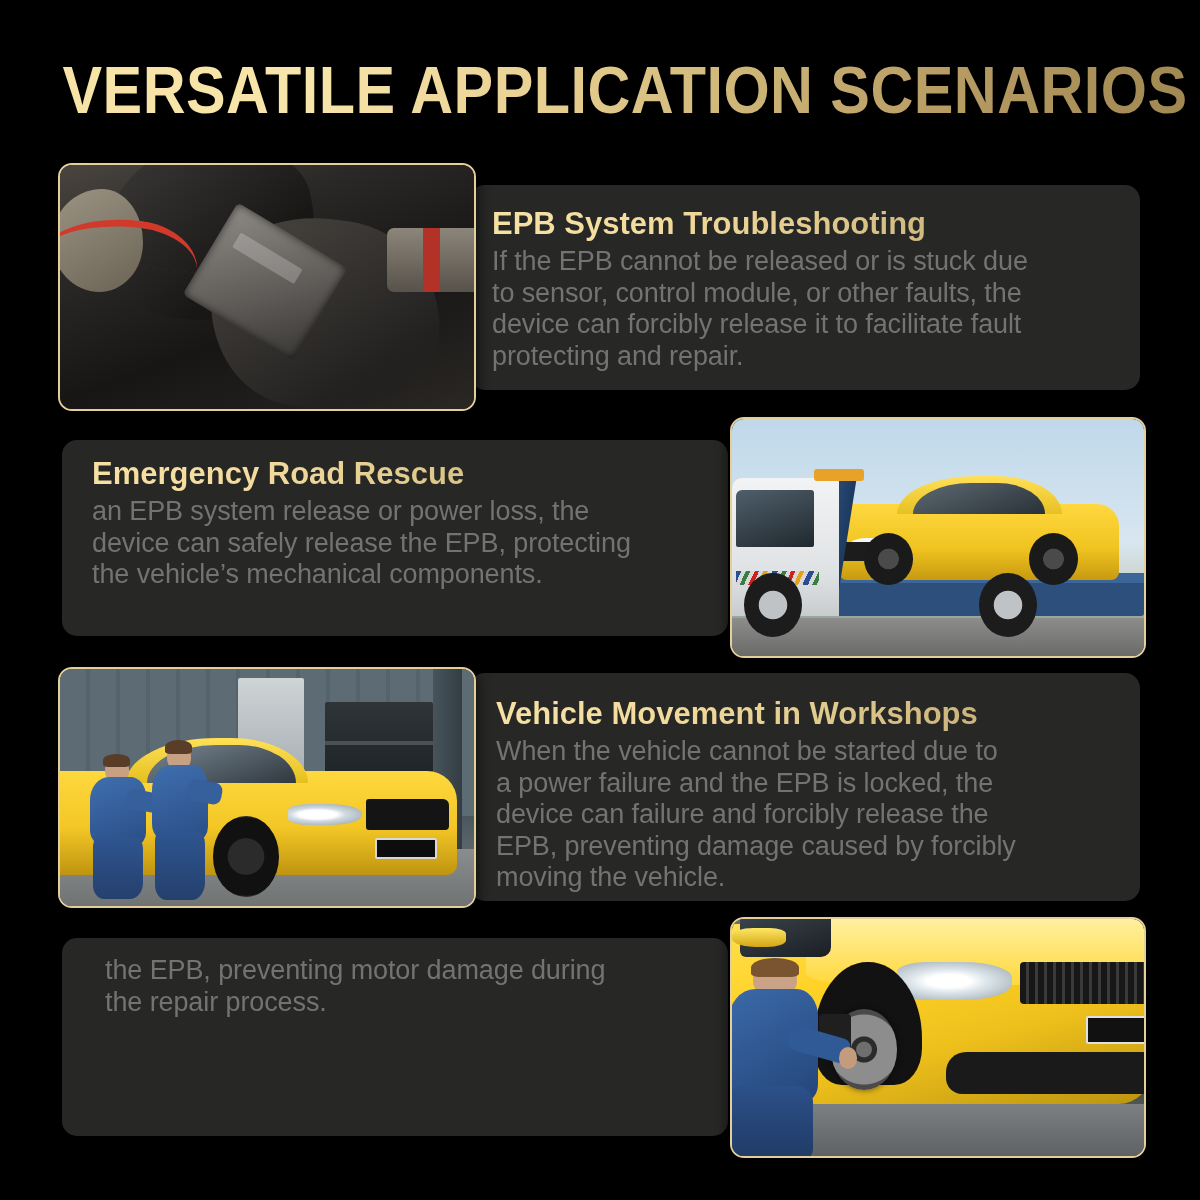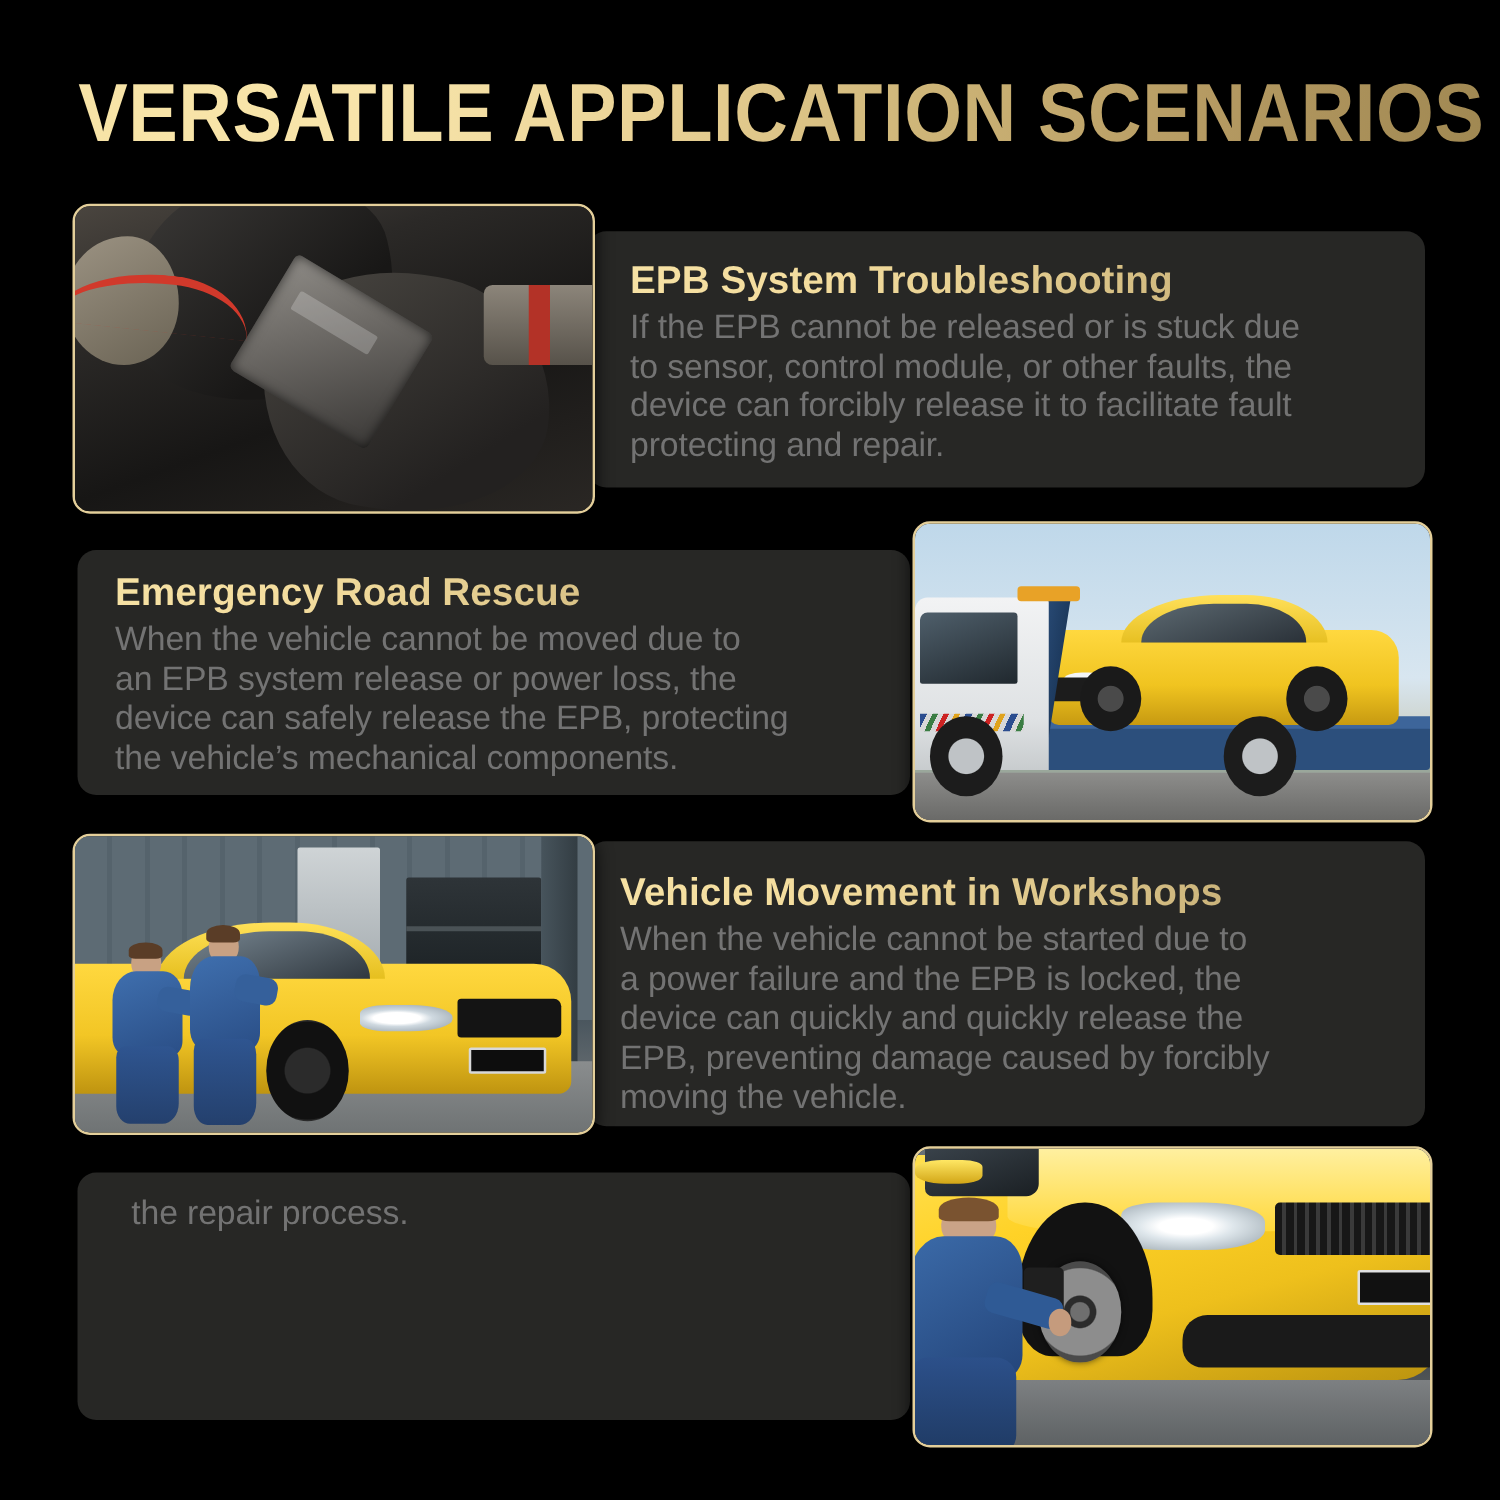"EPB System Troubleshooting" div.panel-text { left: 504px -> 492px }
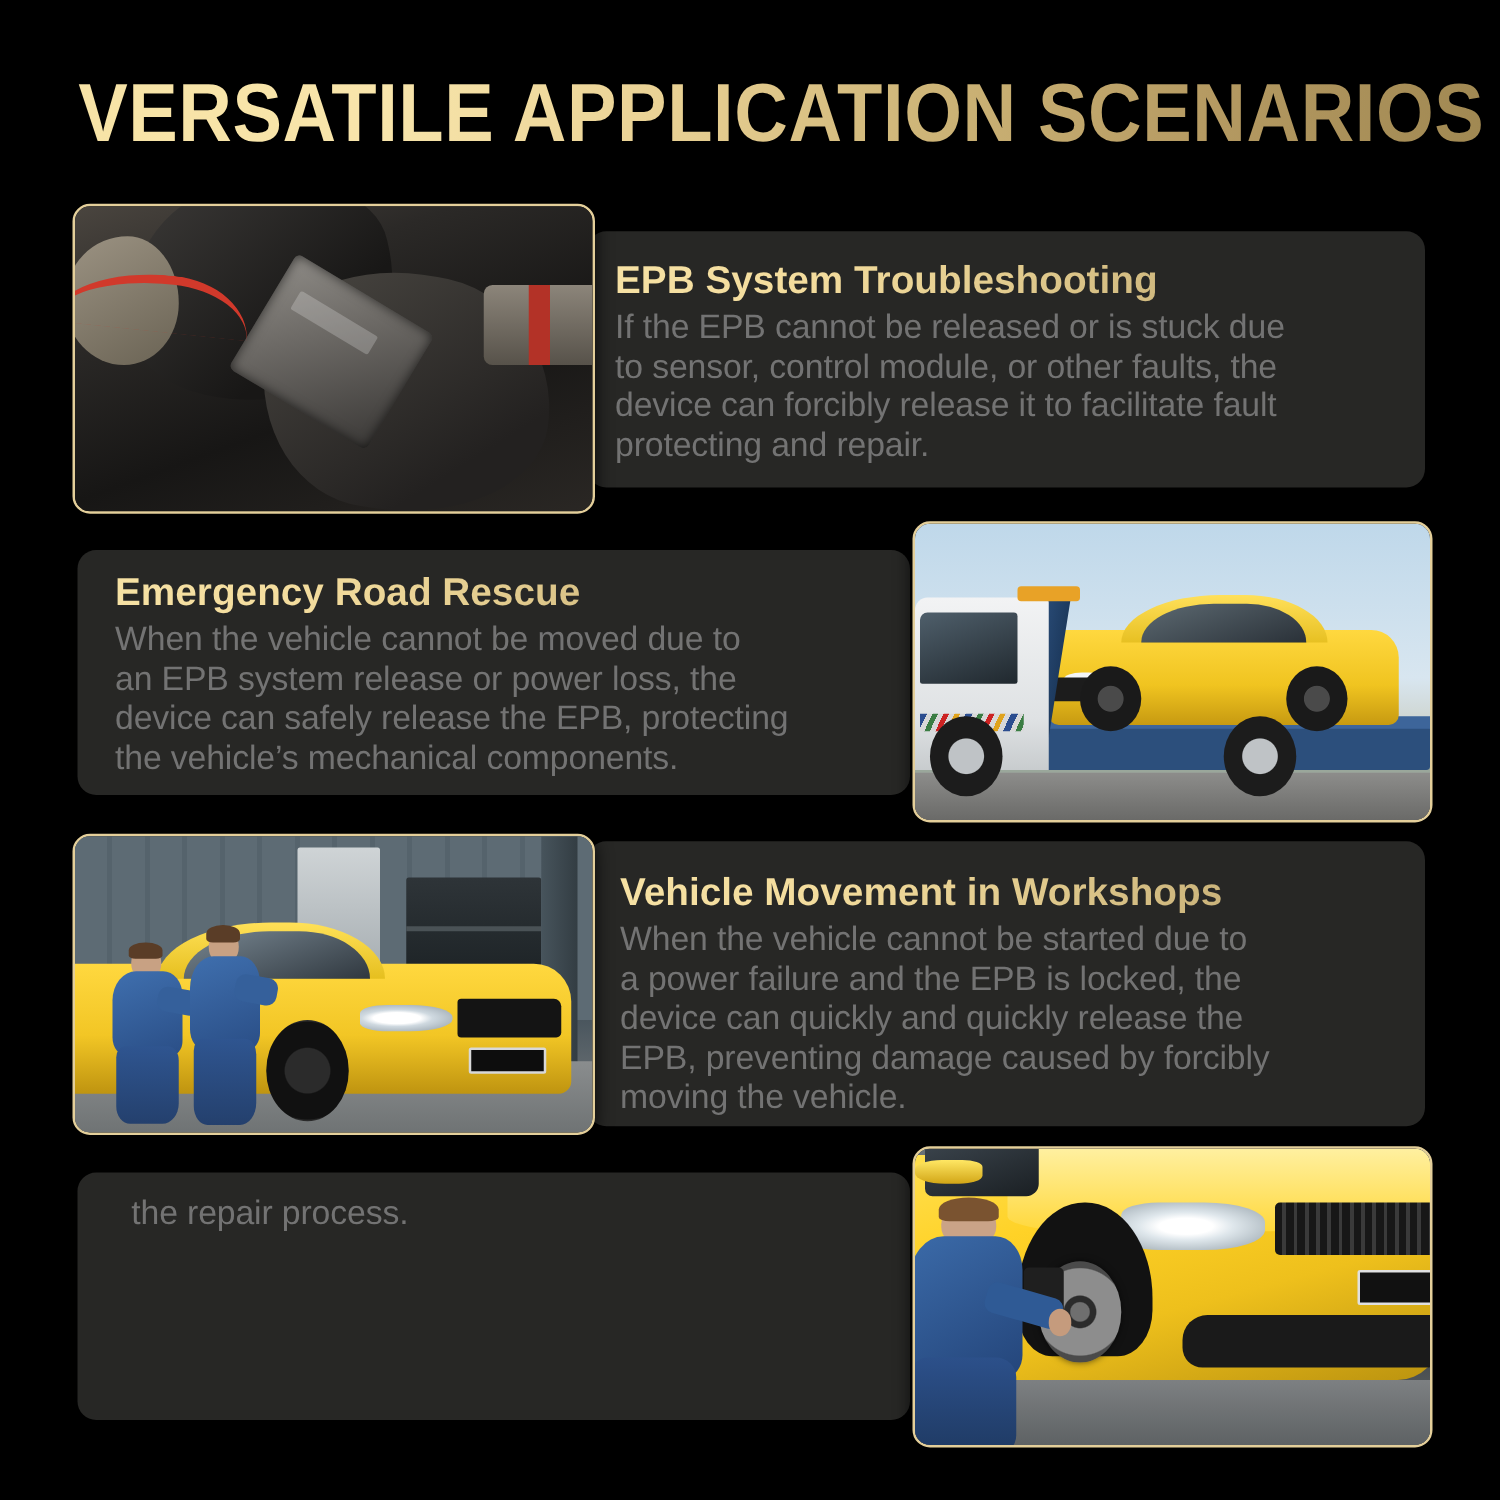"When the vehicle cannot be moved" span.ln { html: <span>When the vehicle cannot be moved due to</span> -> none }
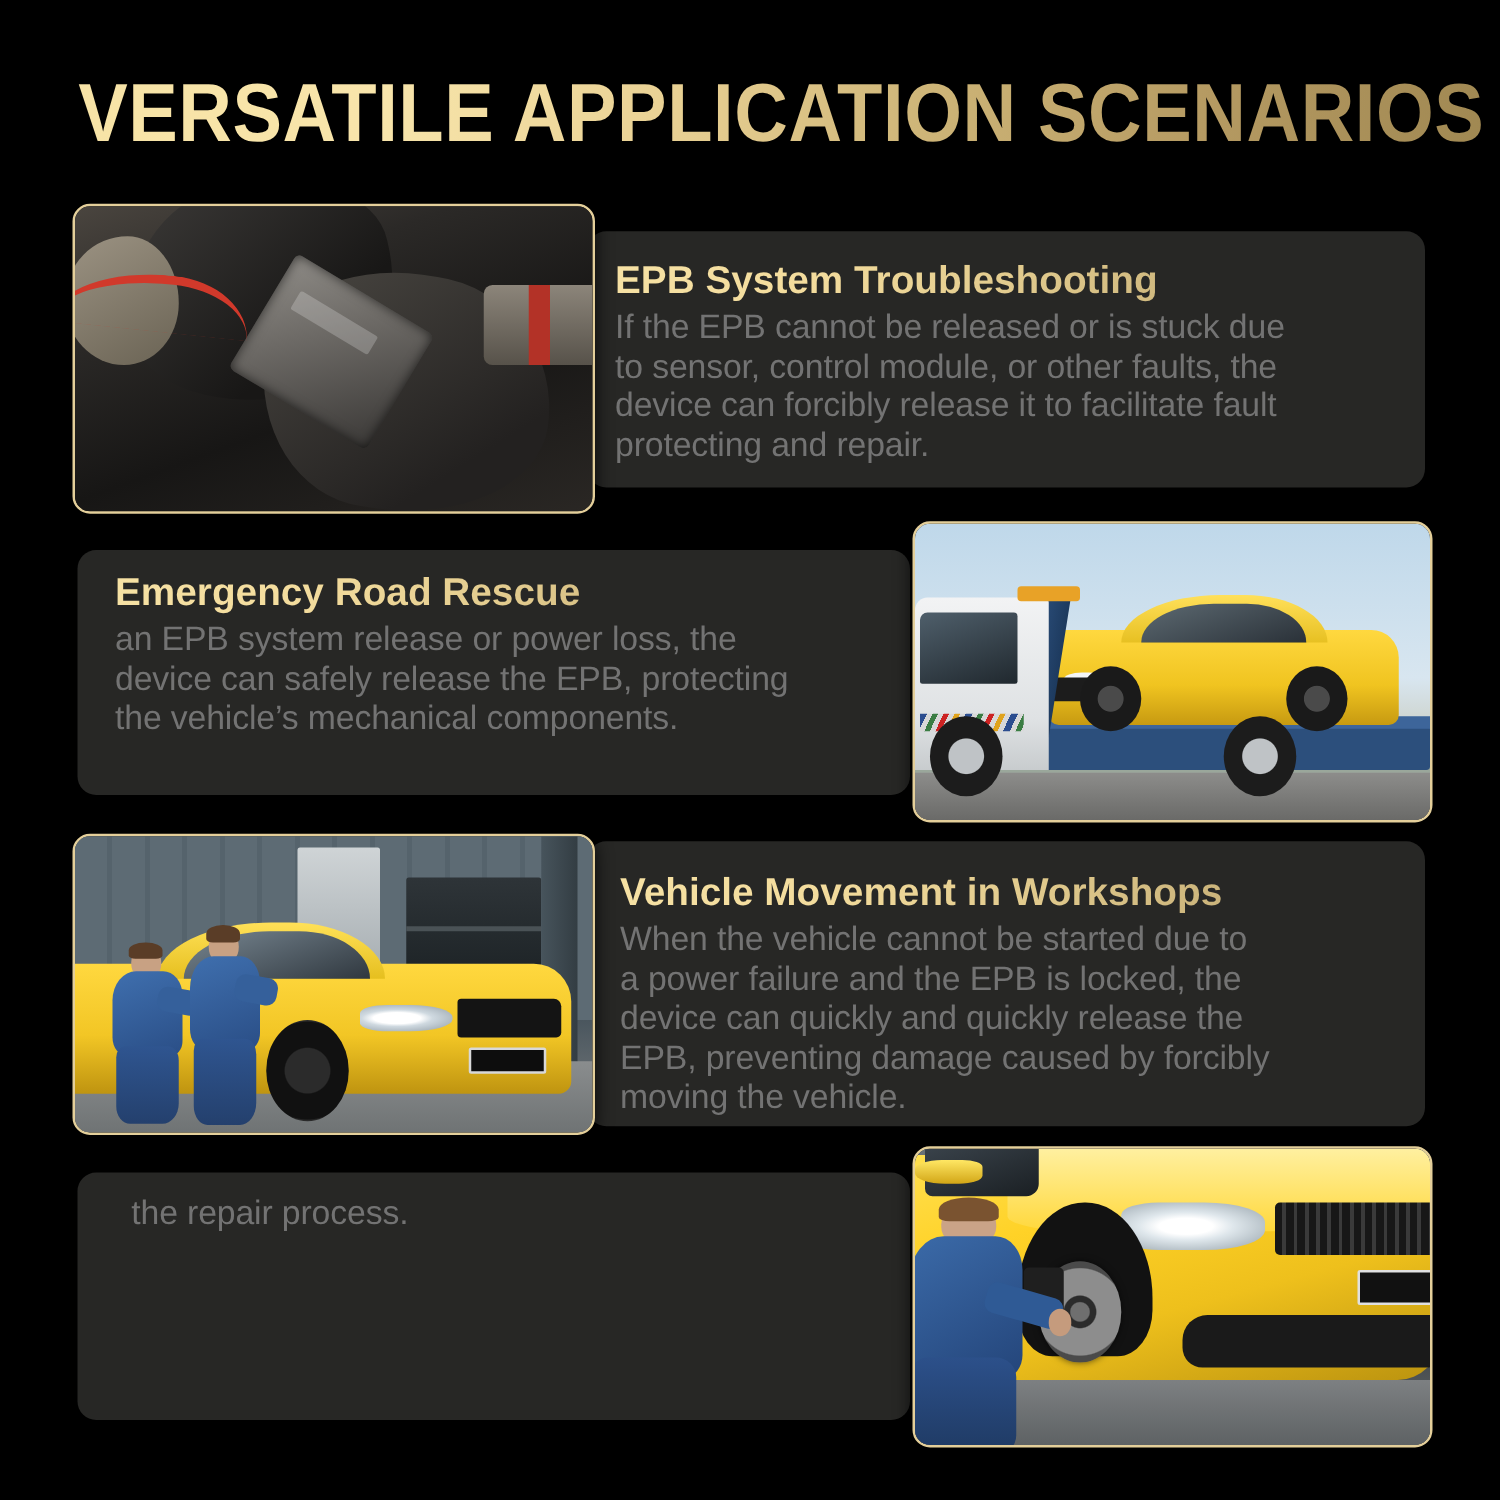"device can quickly and quickly" span.ln { text: quickly and quickly -> failure and forcibly }
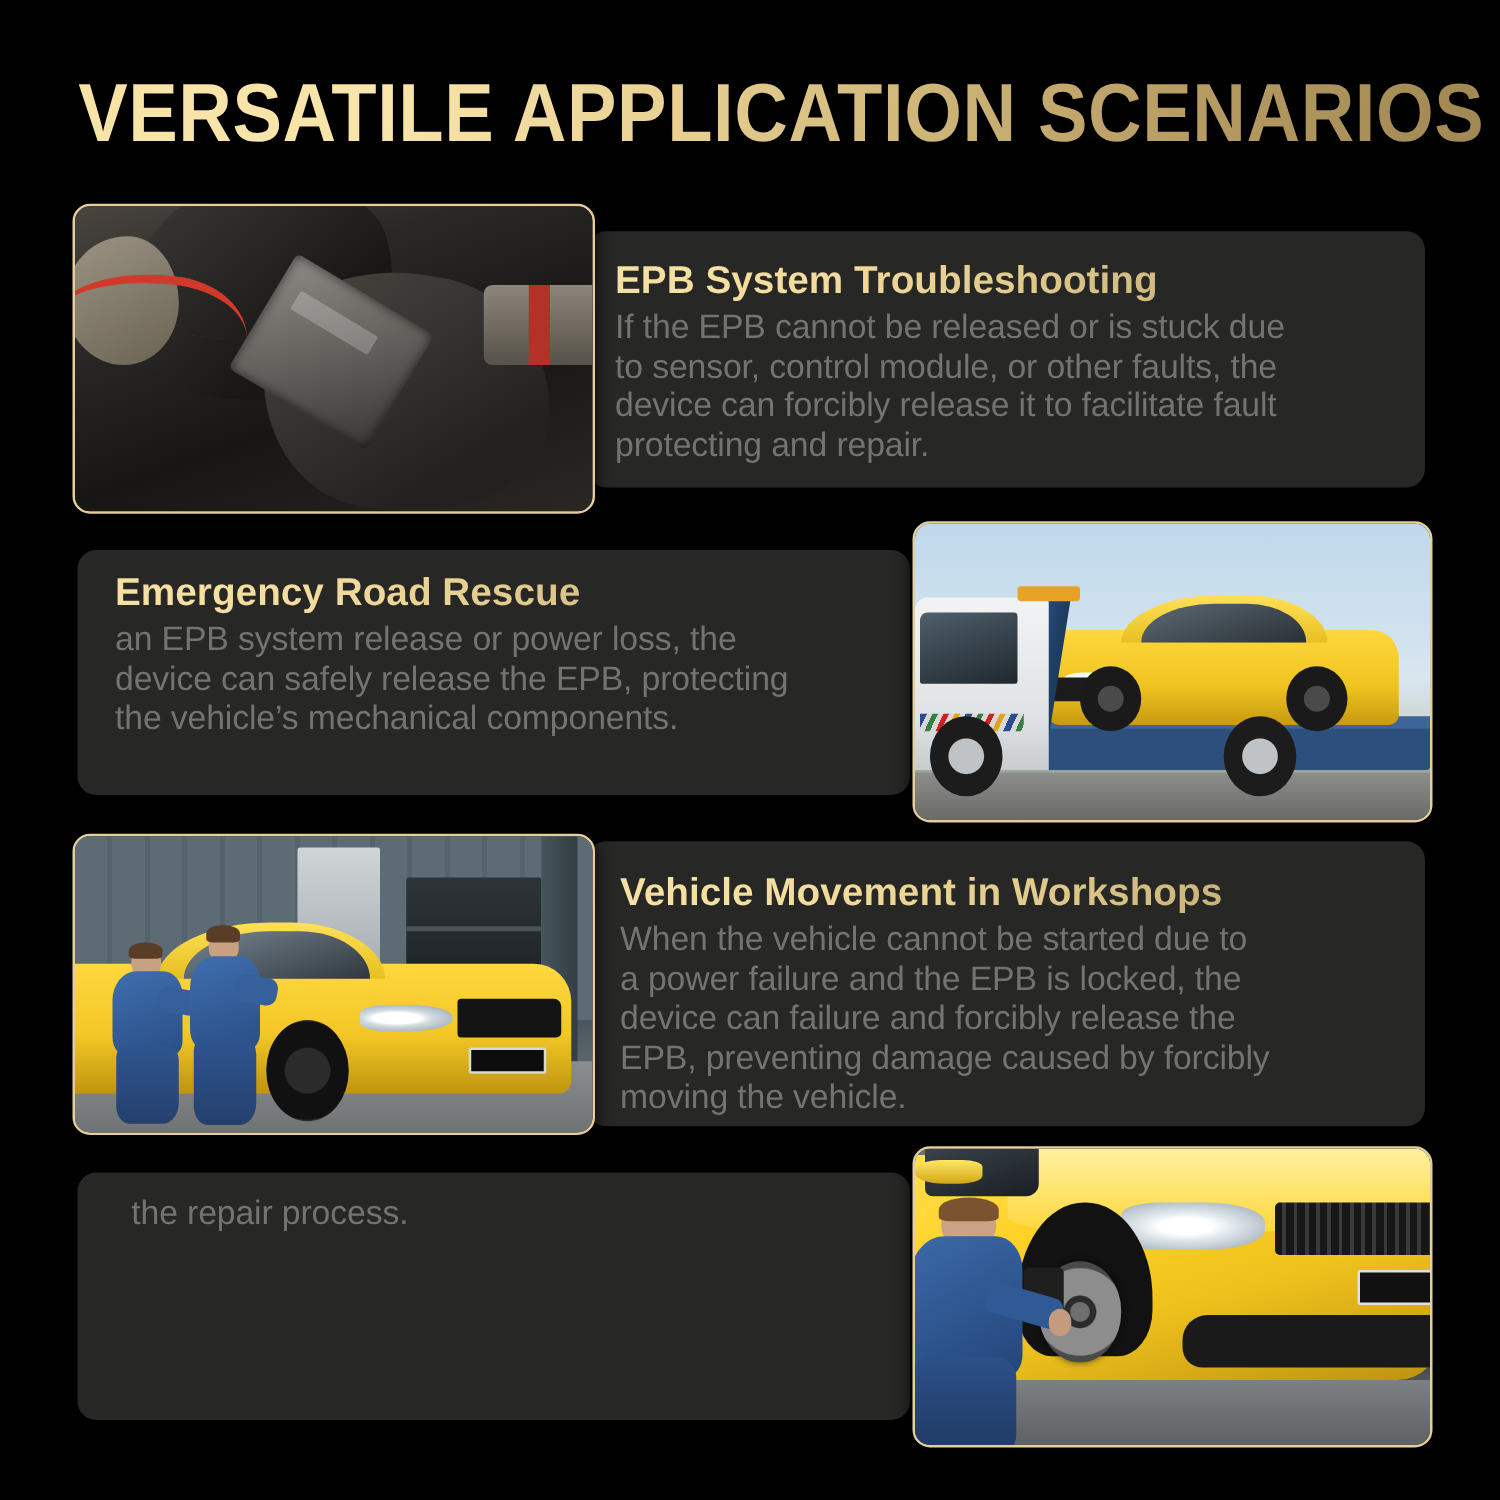"the EPB, preventing motor damage" span.ln { html: none -> <span>the EPB, preventing motor damage during</span> }
